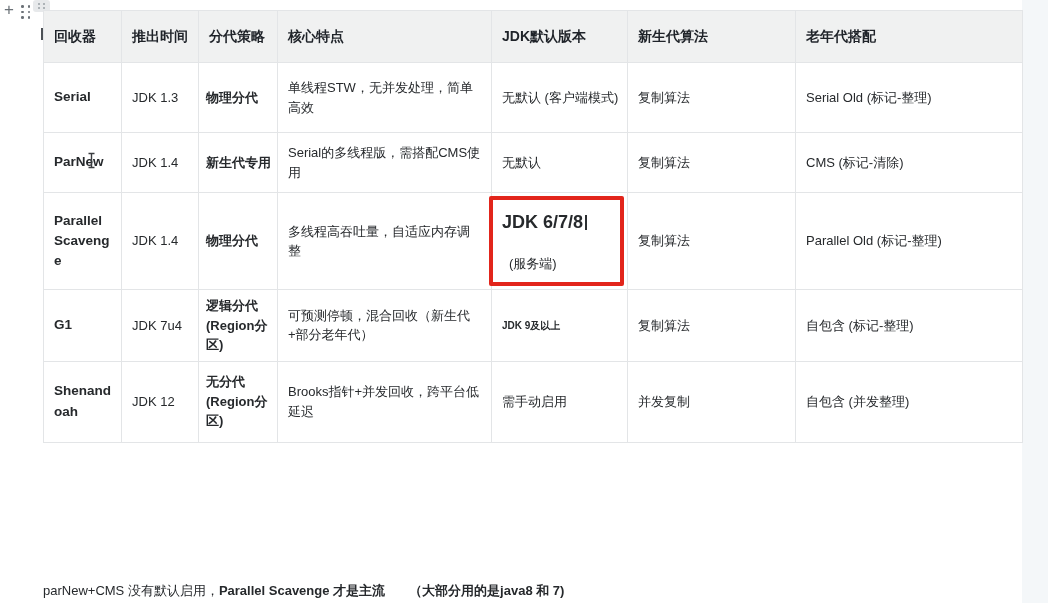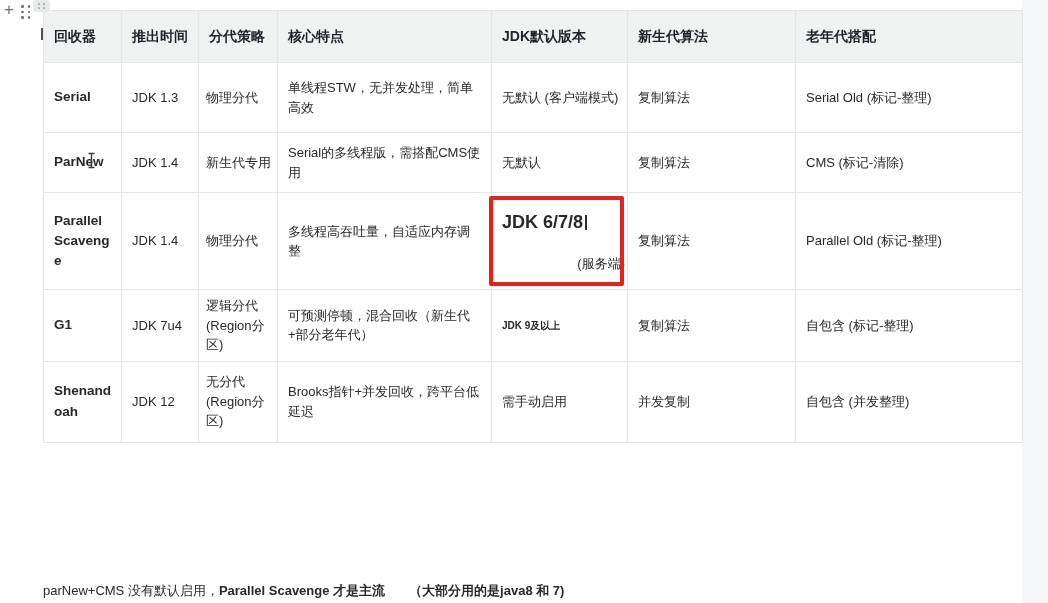"物理分代" td.c2 { font-weight: none -> bold }
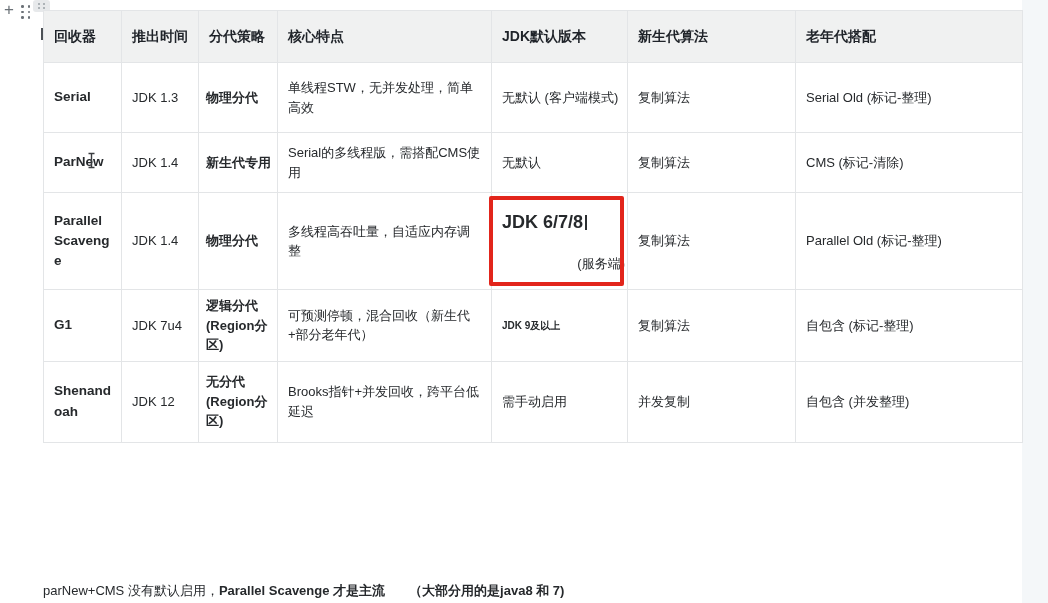"(服务端)" .hl-sub { text-align: right -> none }
